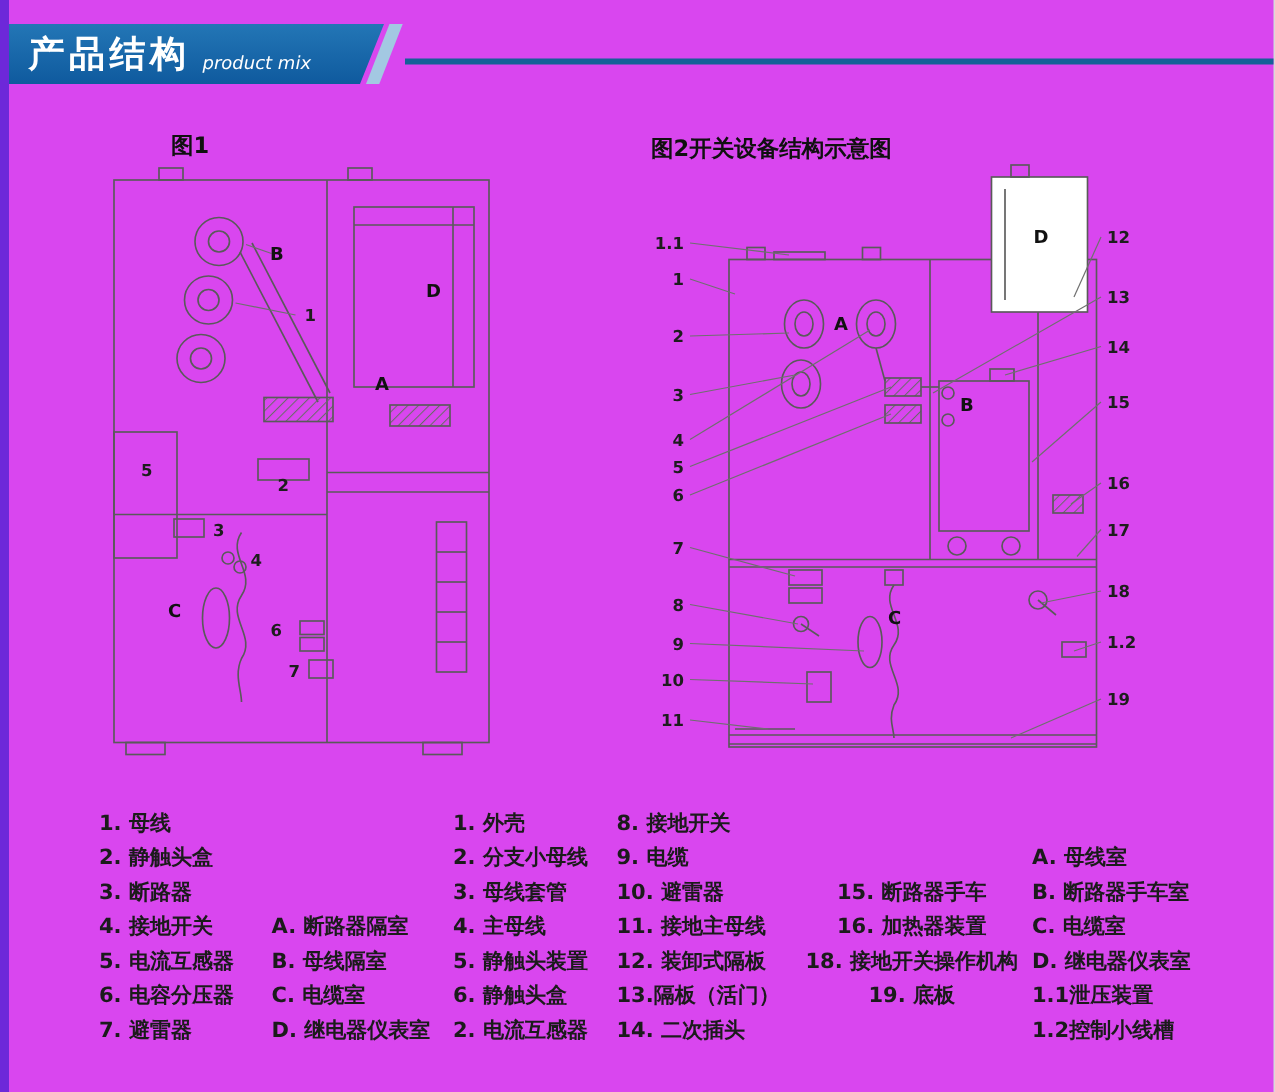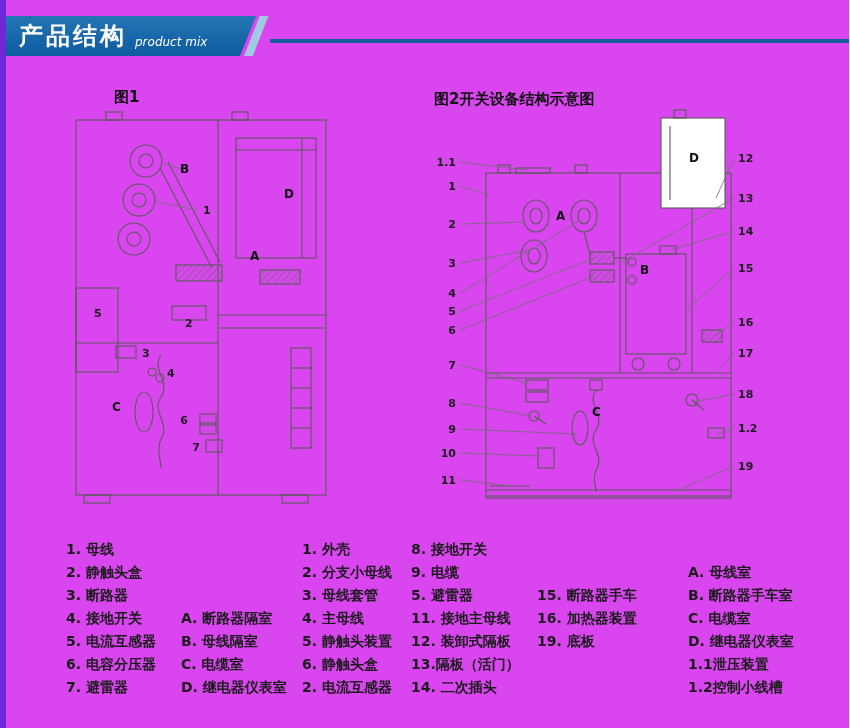"5. 避雷器" div.legend-item { text: 5 -> 10 }
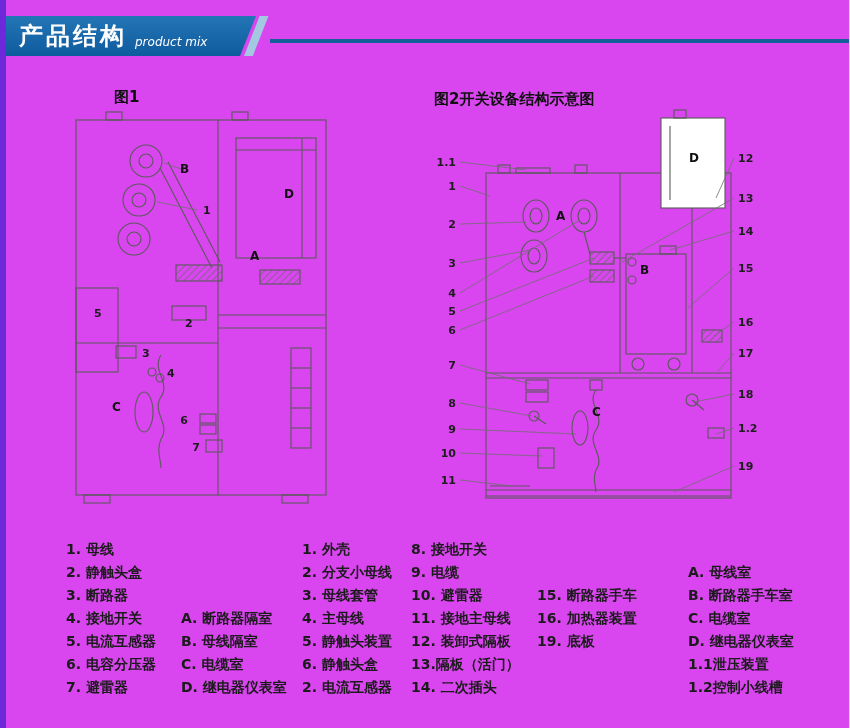"15. 断路器手车" #lcol4 { text-align: none -> center }
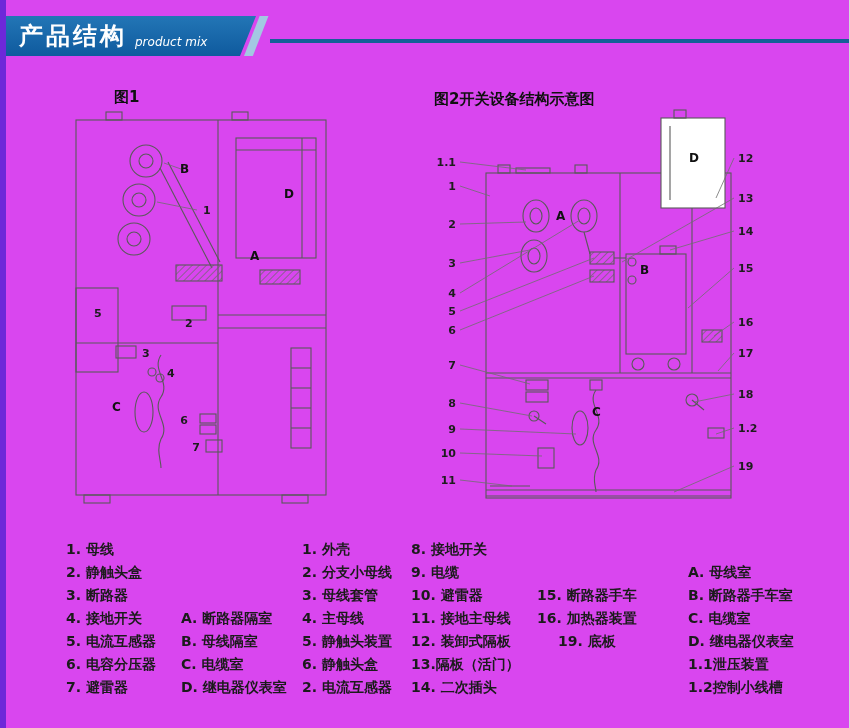"18. 接地开关操作机构" div.legend-item { html: none -> <div>18. 接地开关操作机构</div> }
